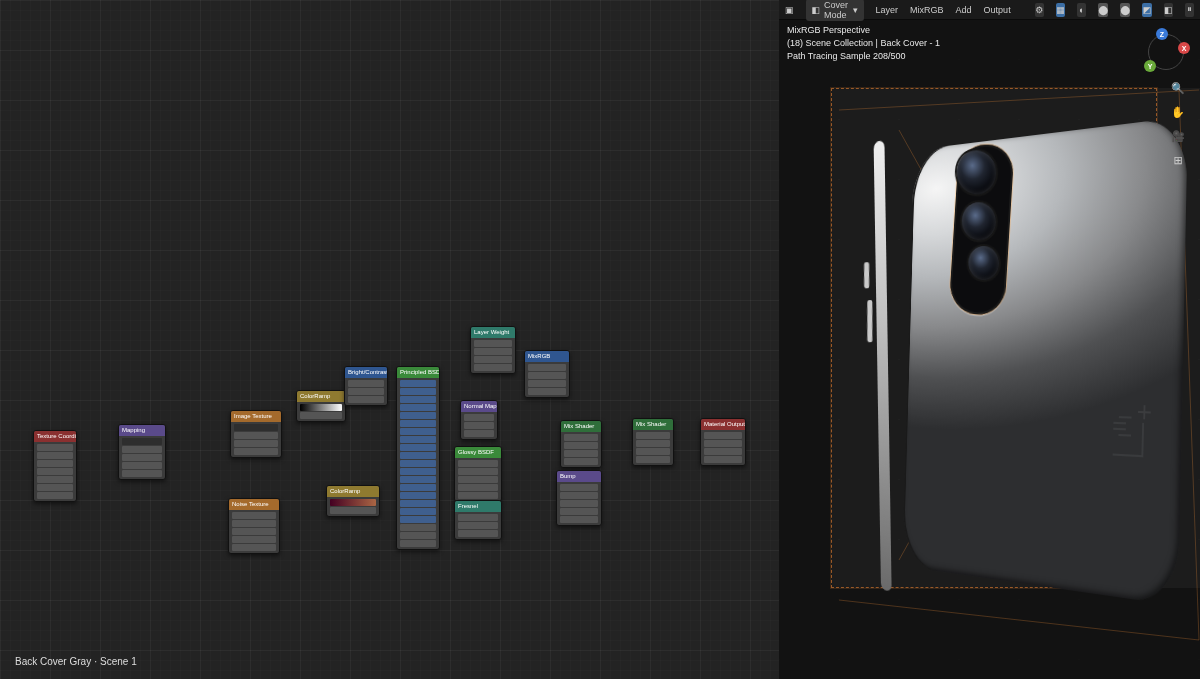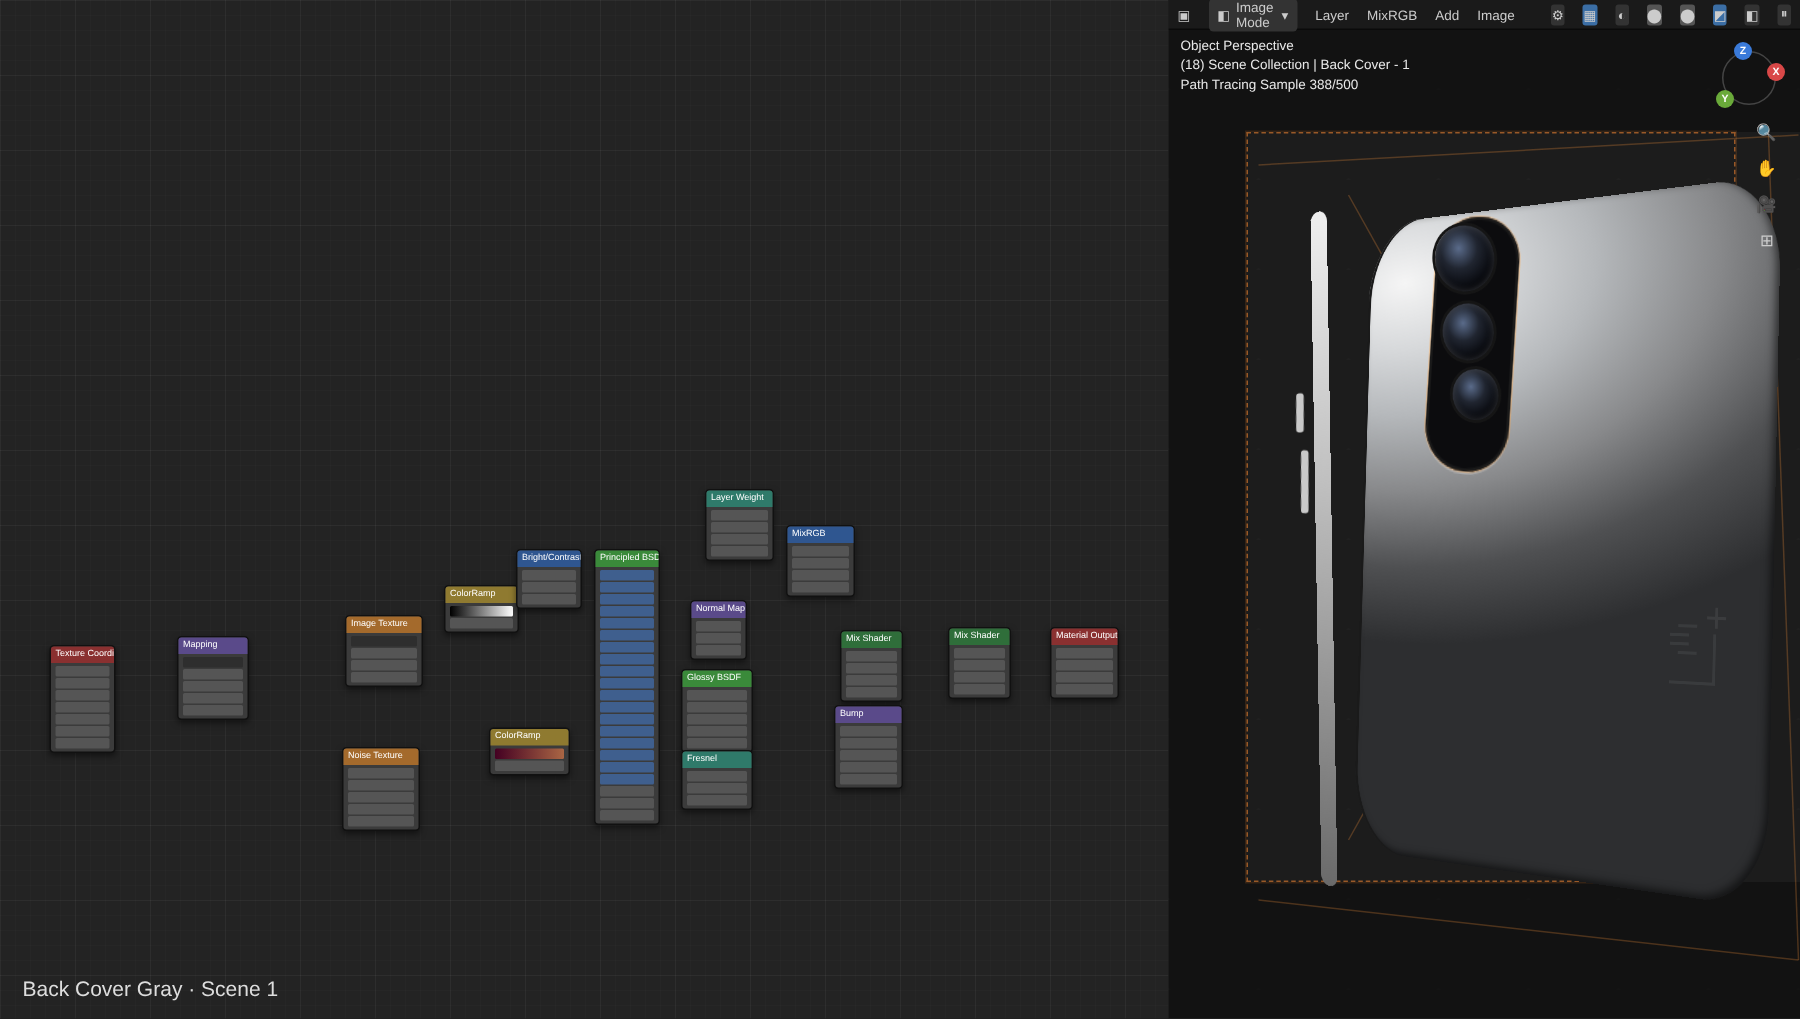"Image Mode" span { text: Image -> Cover }
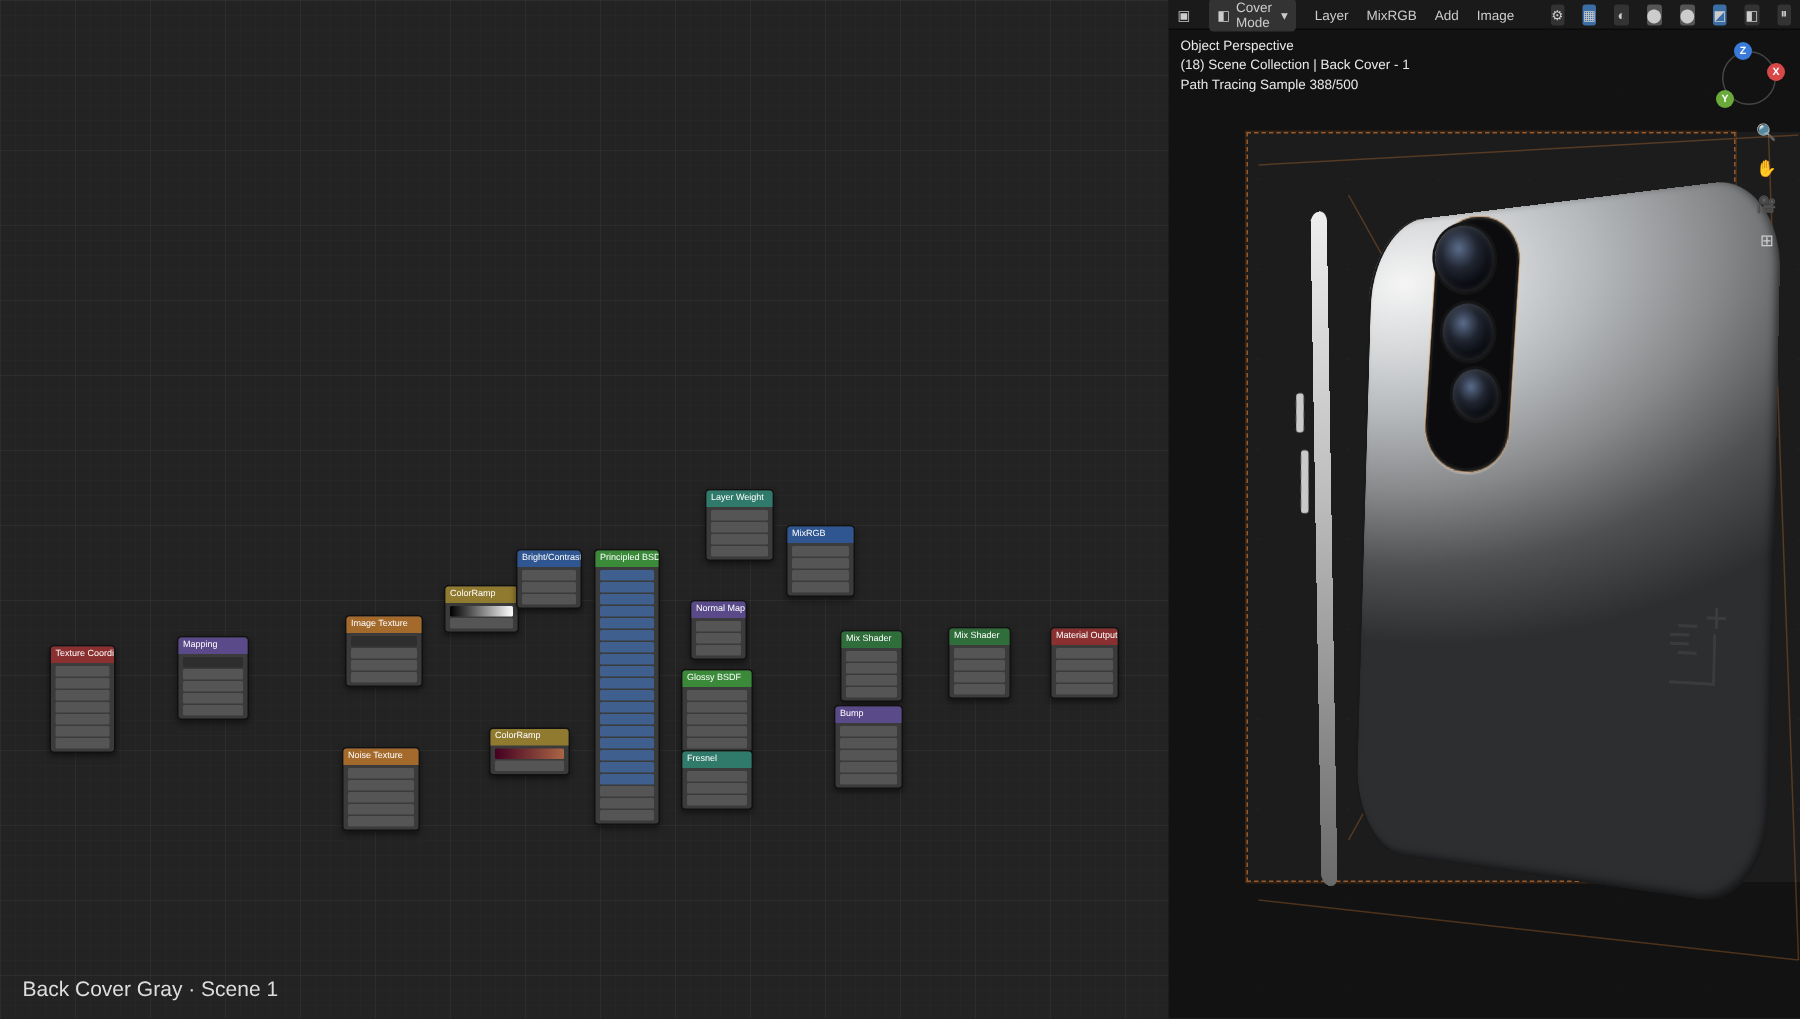"Image" span { text: Image -> Output }
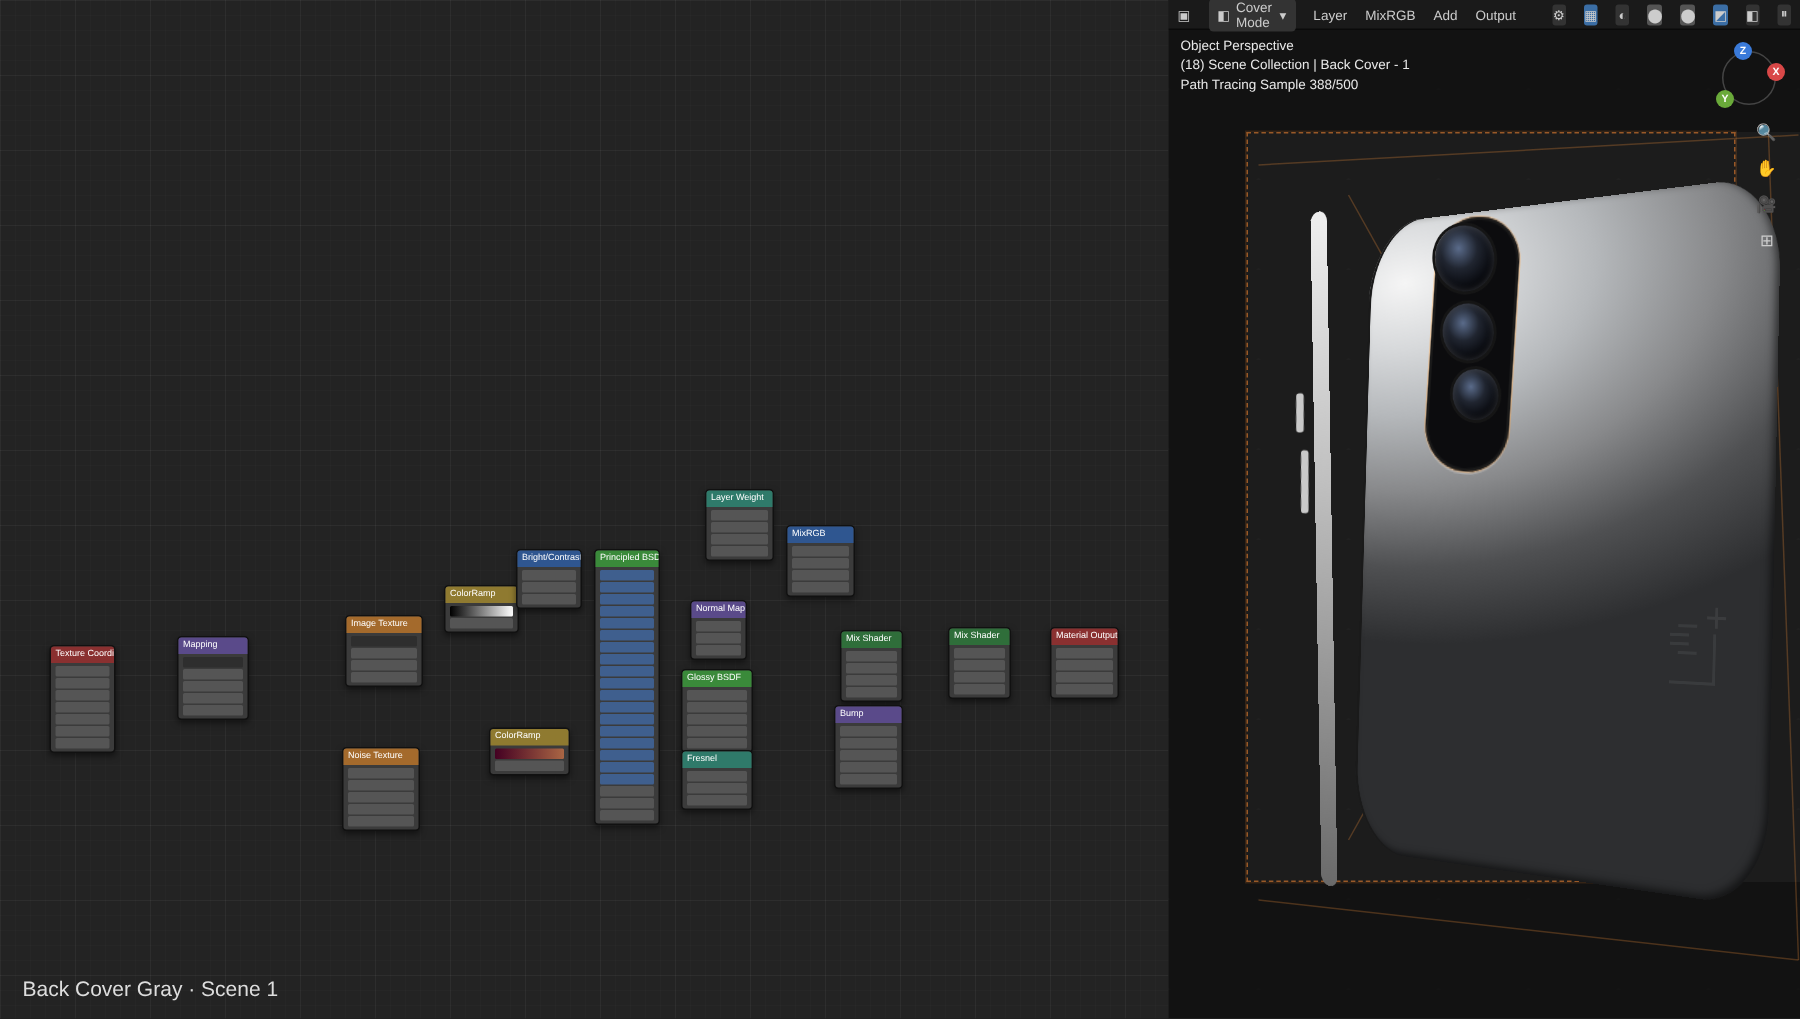"Object Perspective" div { text: Object -> MixRGB }
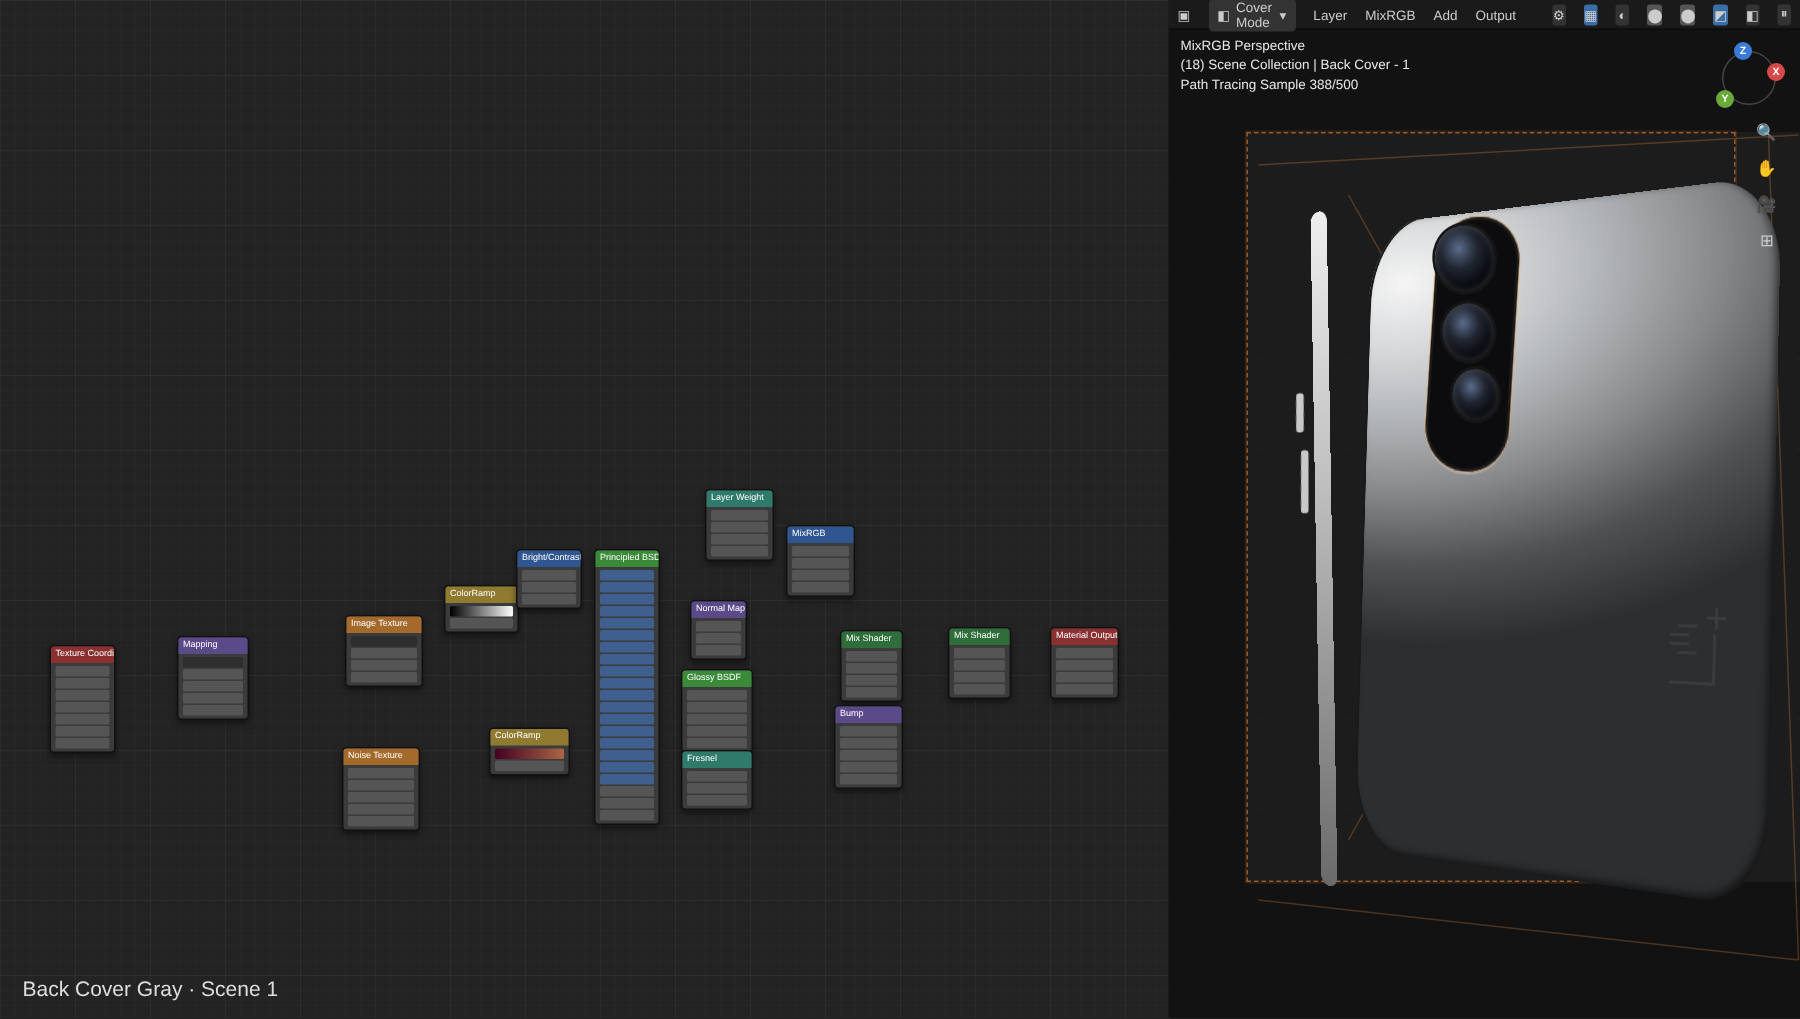"Path Tracing Sample 388/500" div { text: 388/500 -> 208/500 }
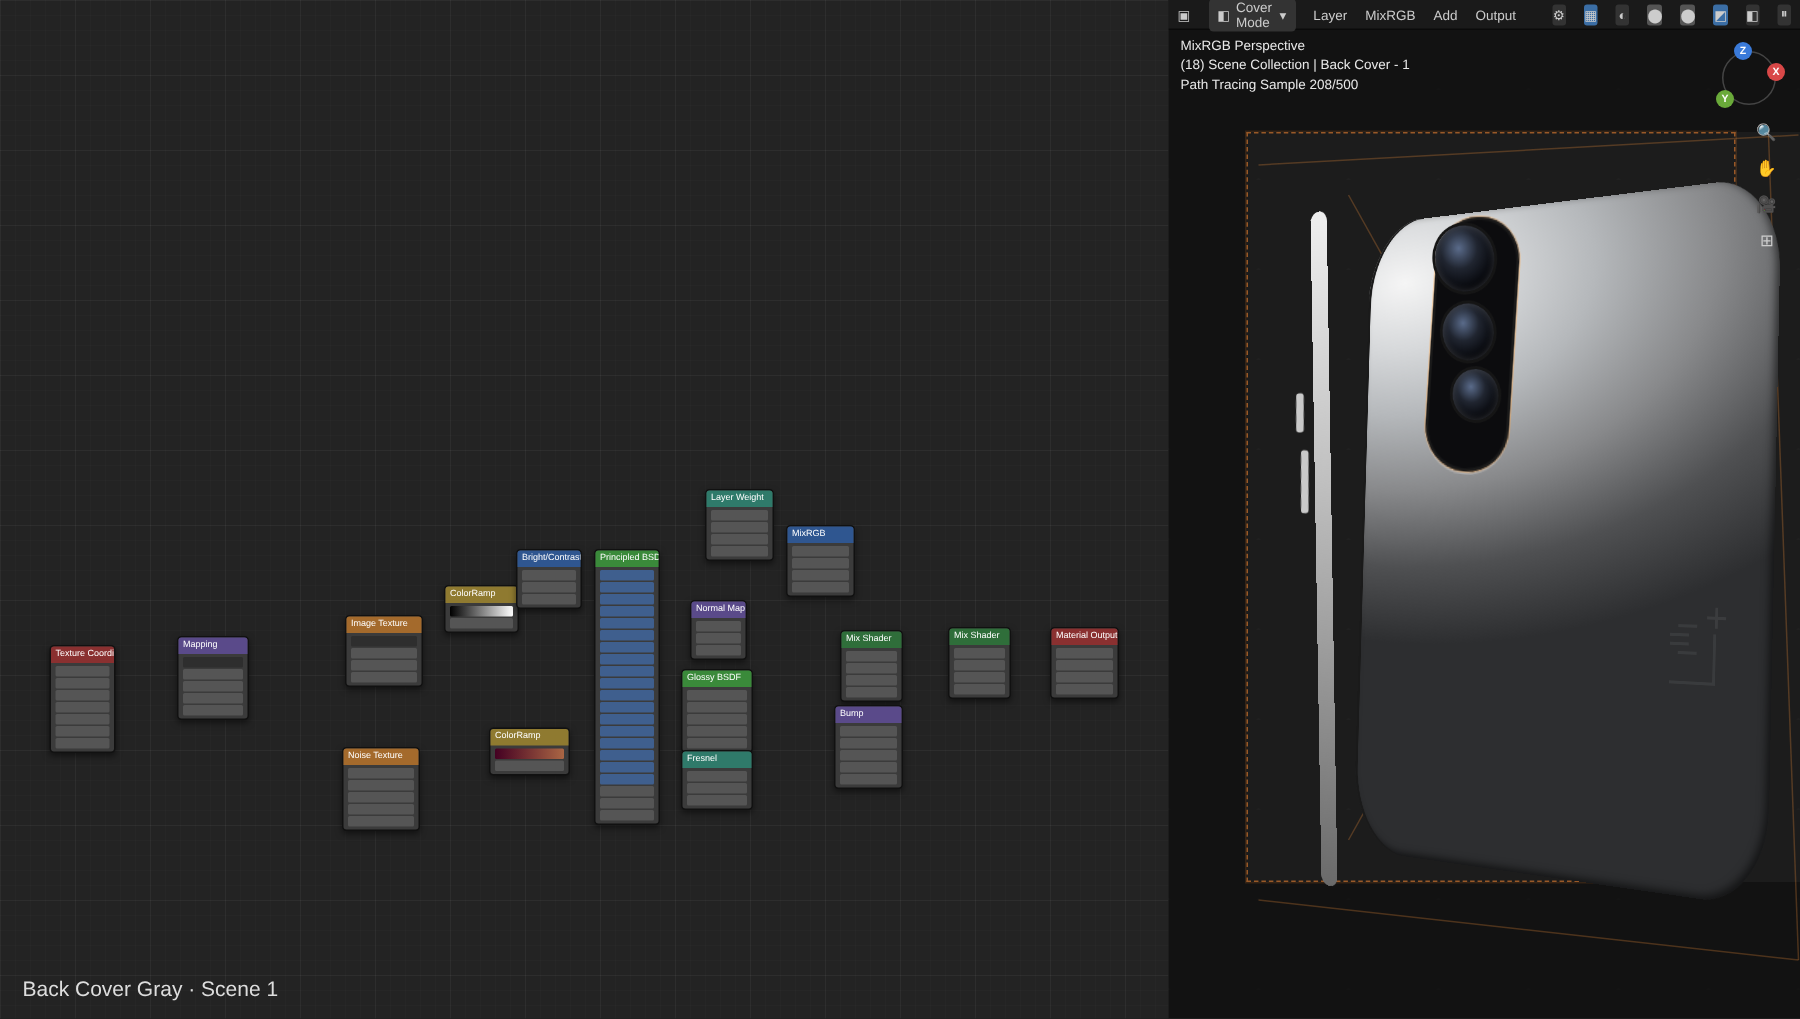"Back Cover Gray · Scene" .ne-footer { font-size: 14px -> 10px }
